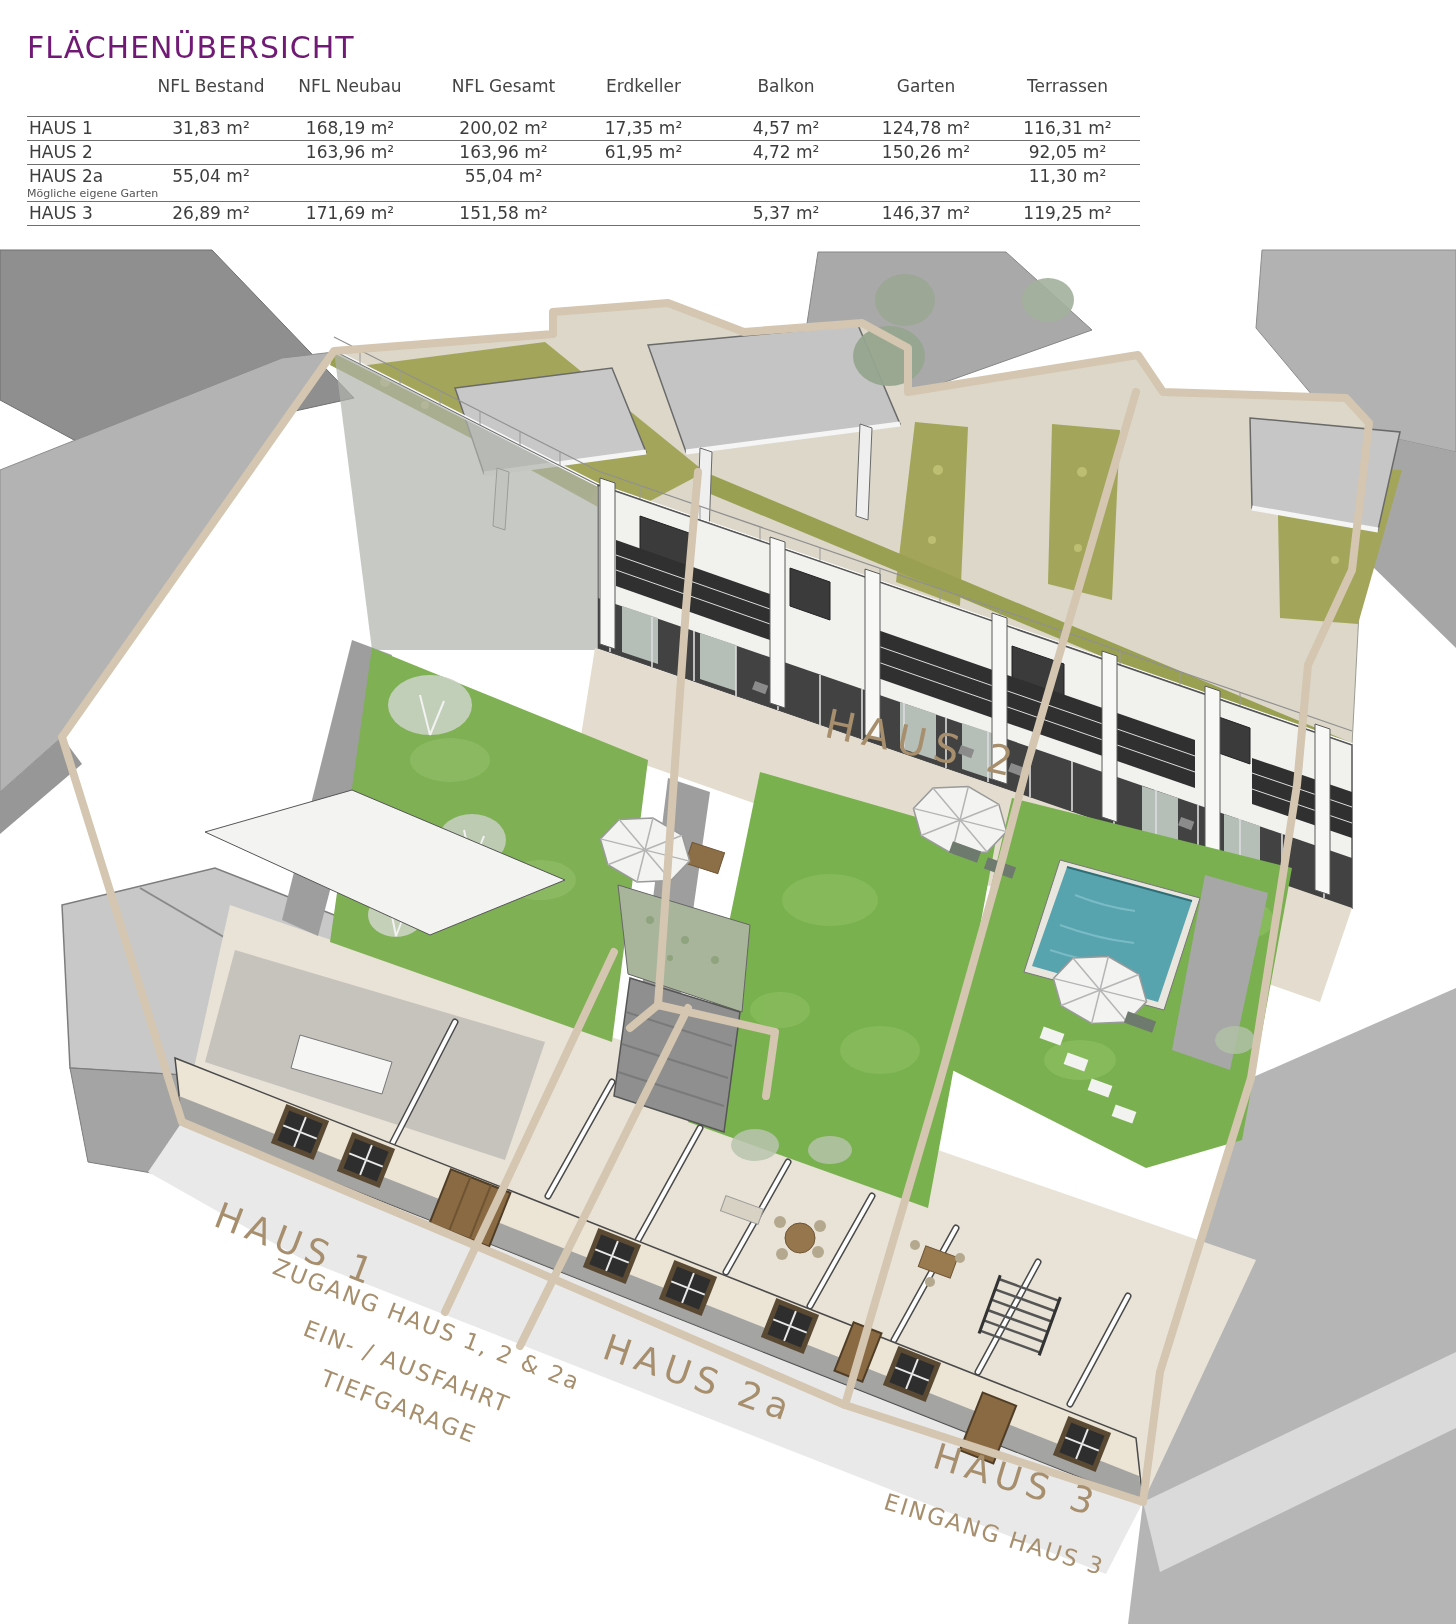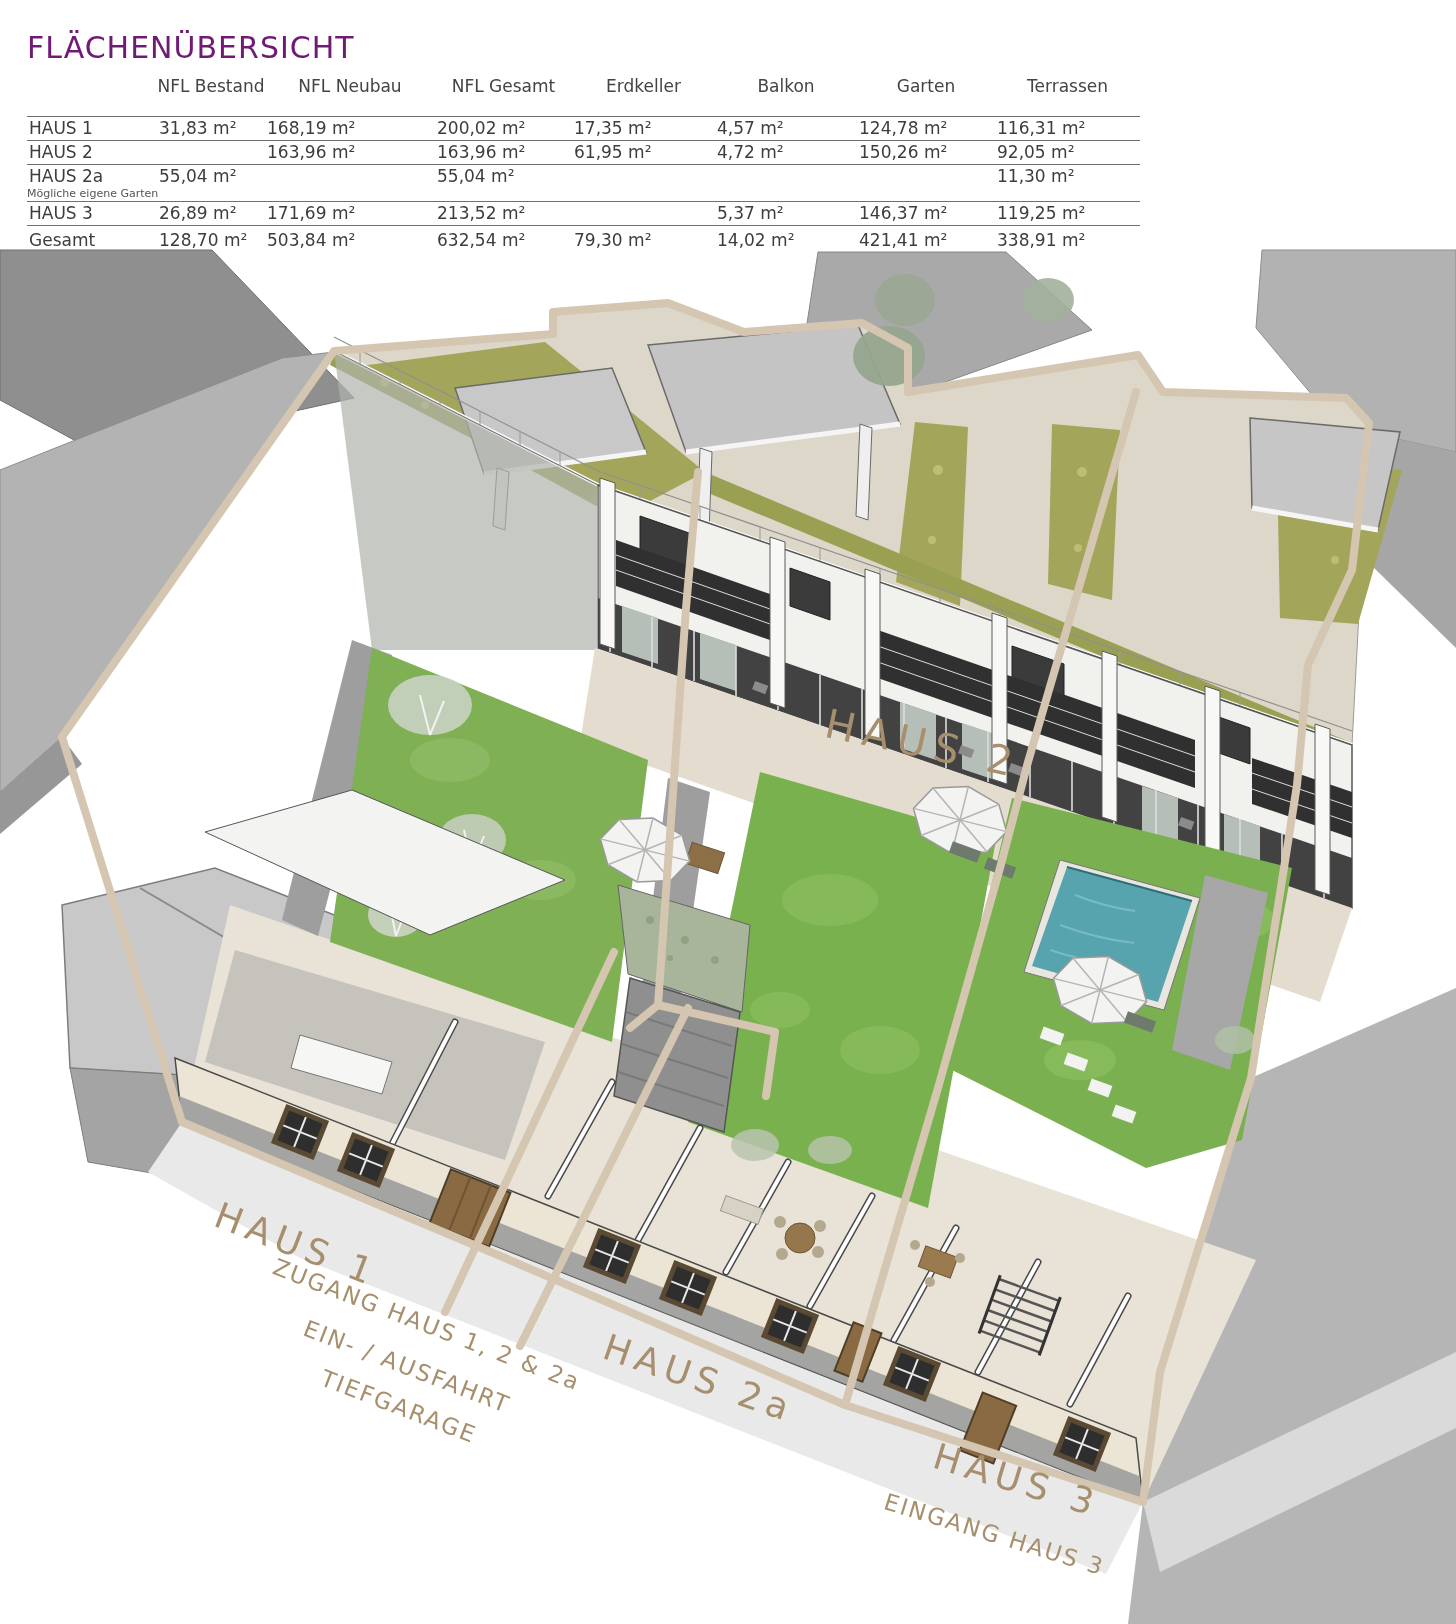"31,83 m²" table.area-table td.num { text-align: left -> center }
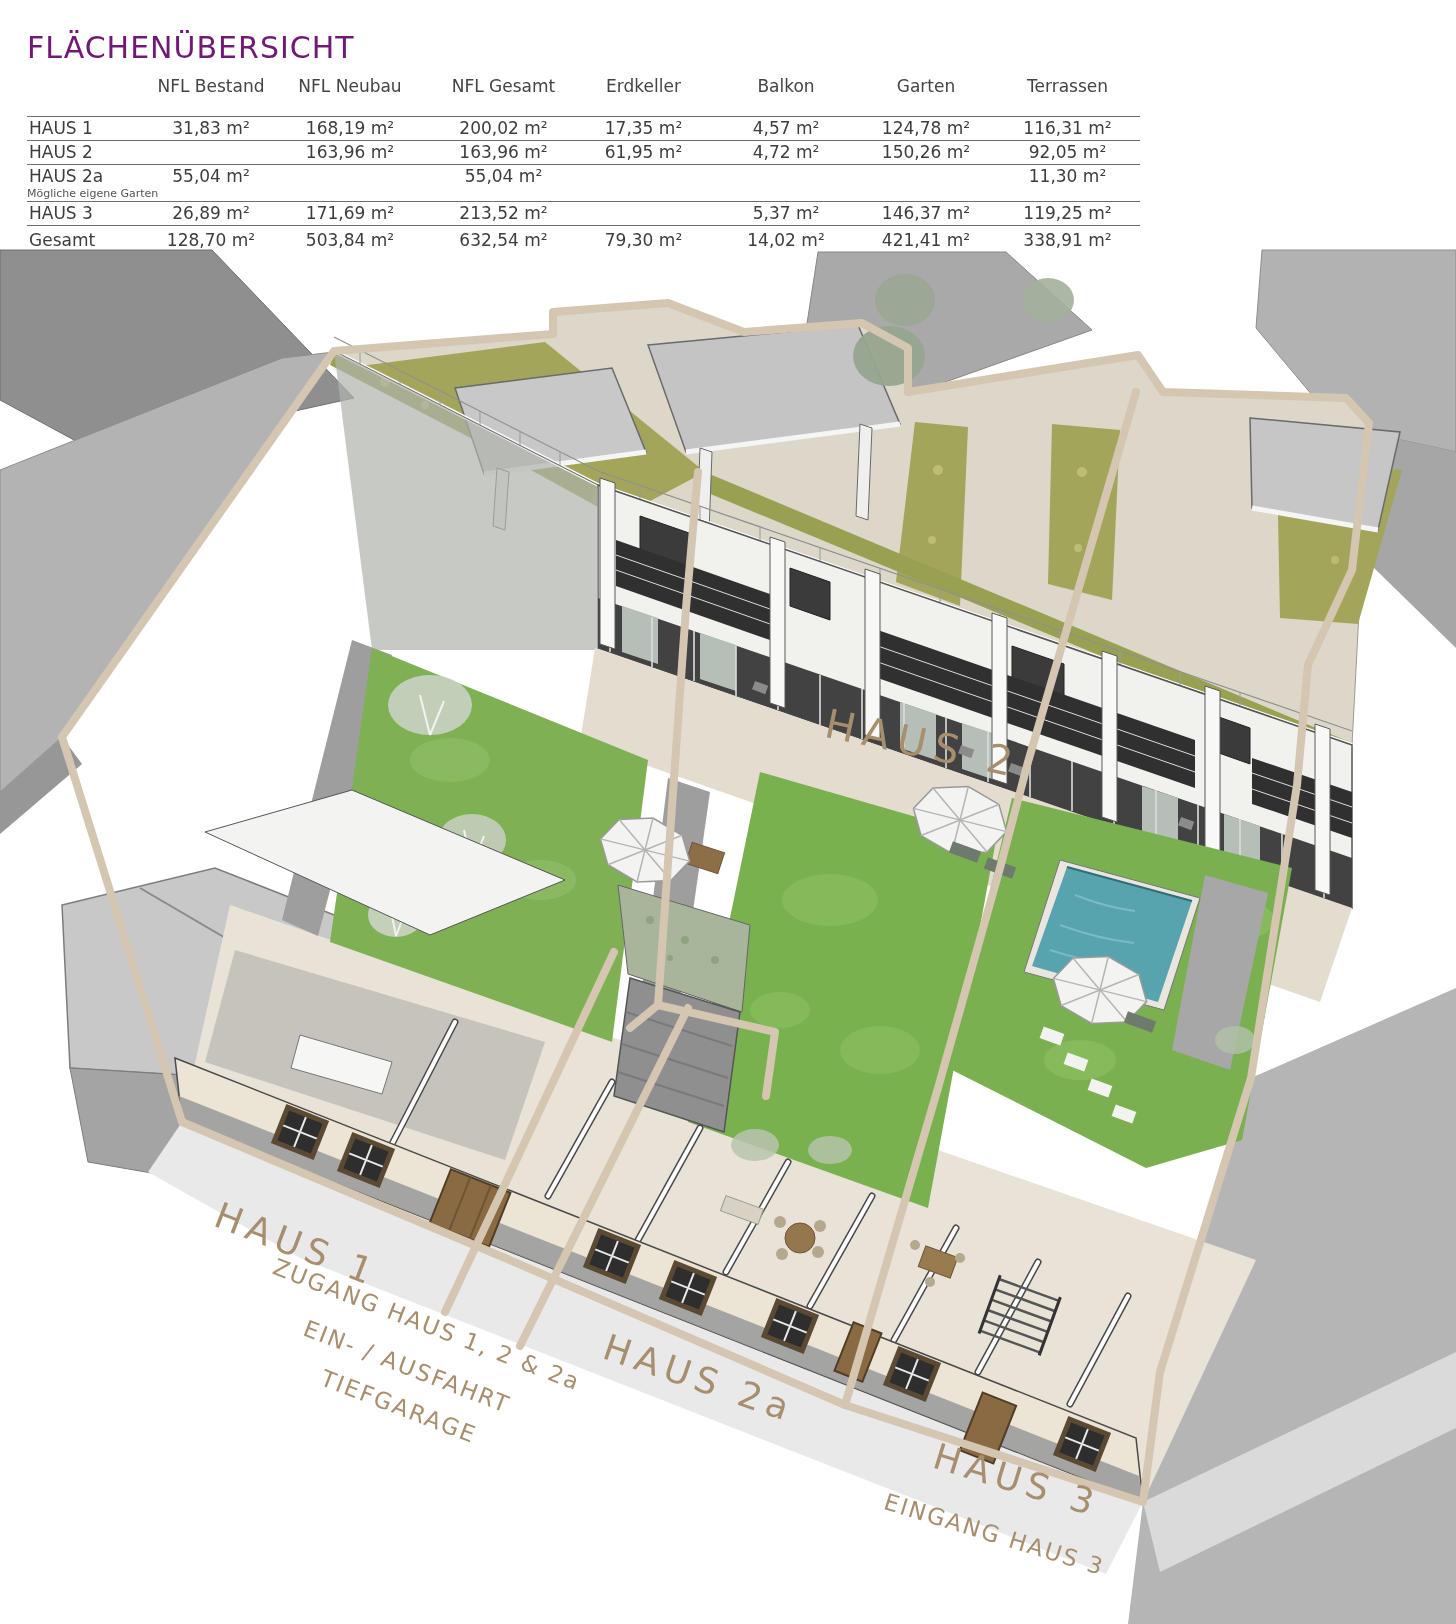"213,52 m²" td.num { text: 213,52 -> 151,58 }
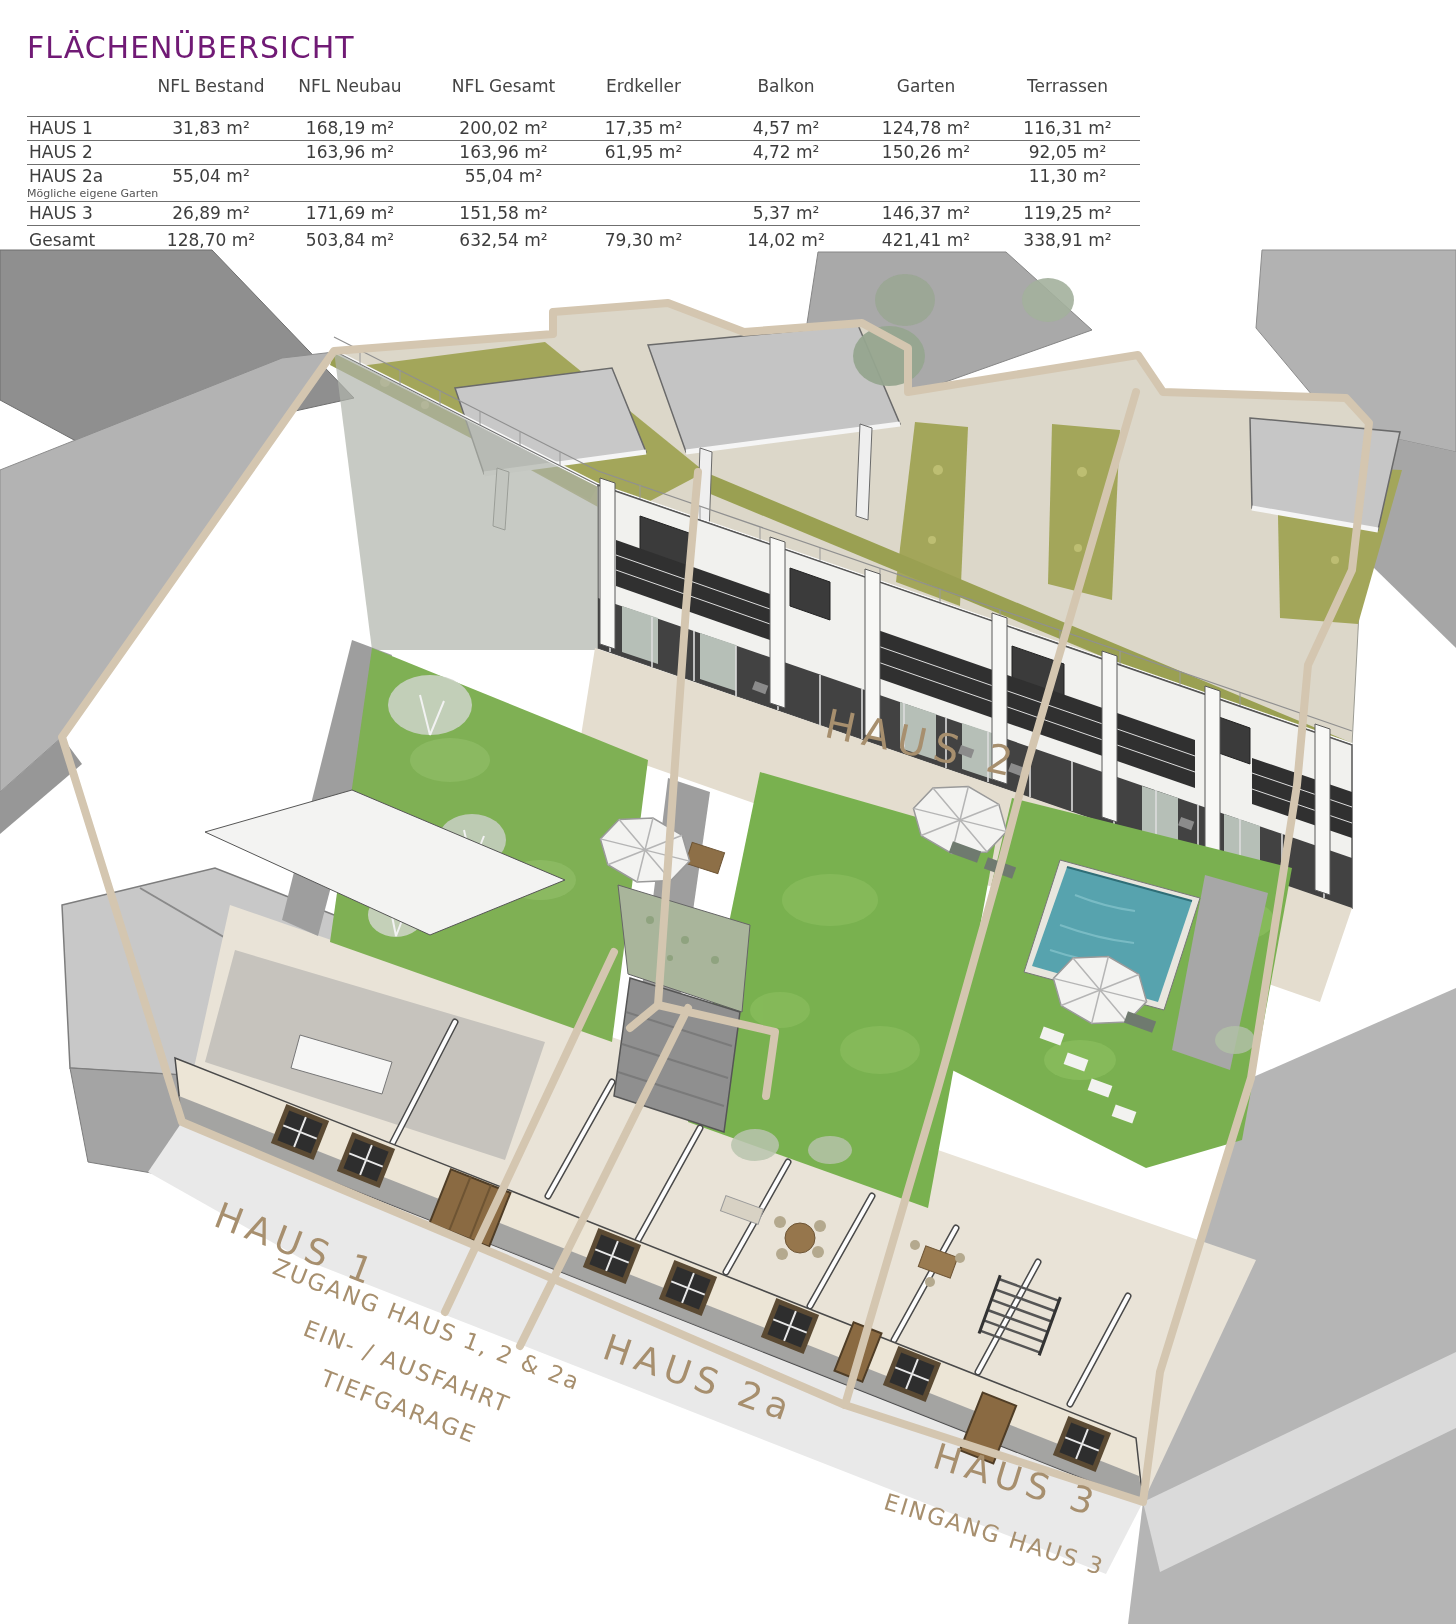"Gesamt" tr.gesamt { html: <tr> <td>Gesamt</td> <td>128,70 m²</td> <td>503,84 m²</td> <td>632,54 m²</td> <td>79,30 m²</td> <td>14,02 m²</td> <td>421,41 m²</td> <td>338,91 m²</td> </tr> -> none }
